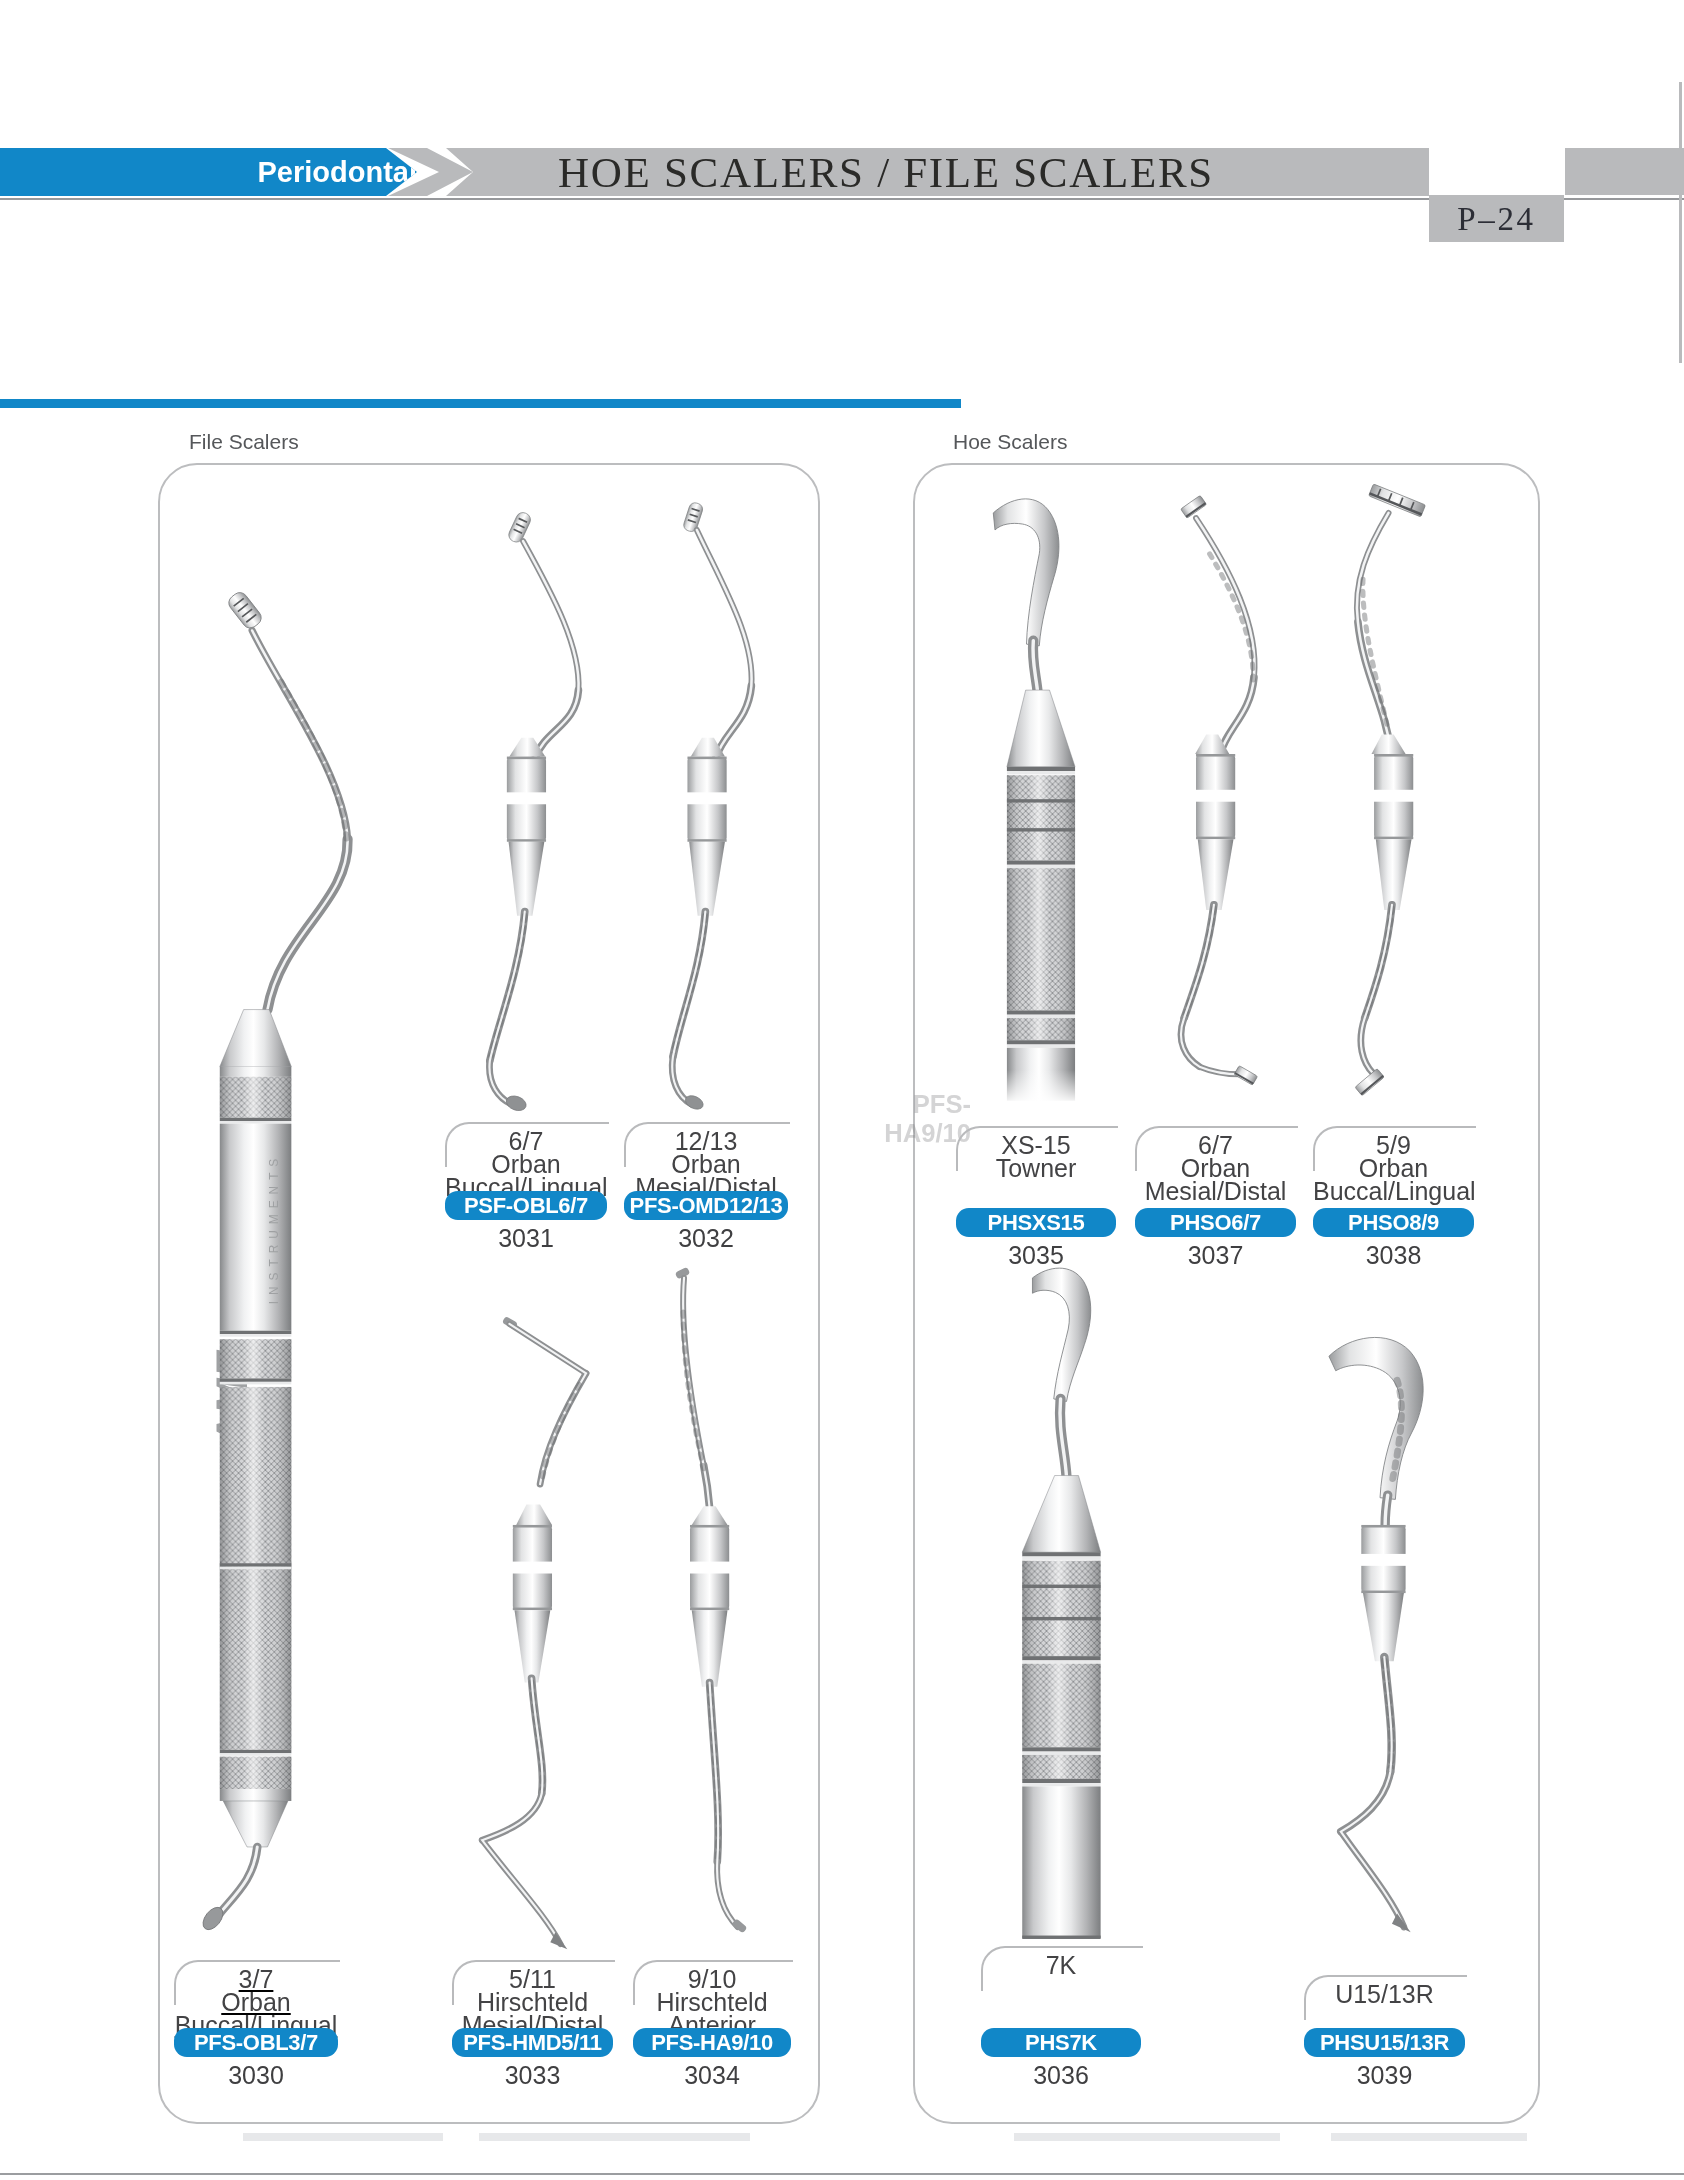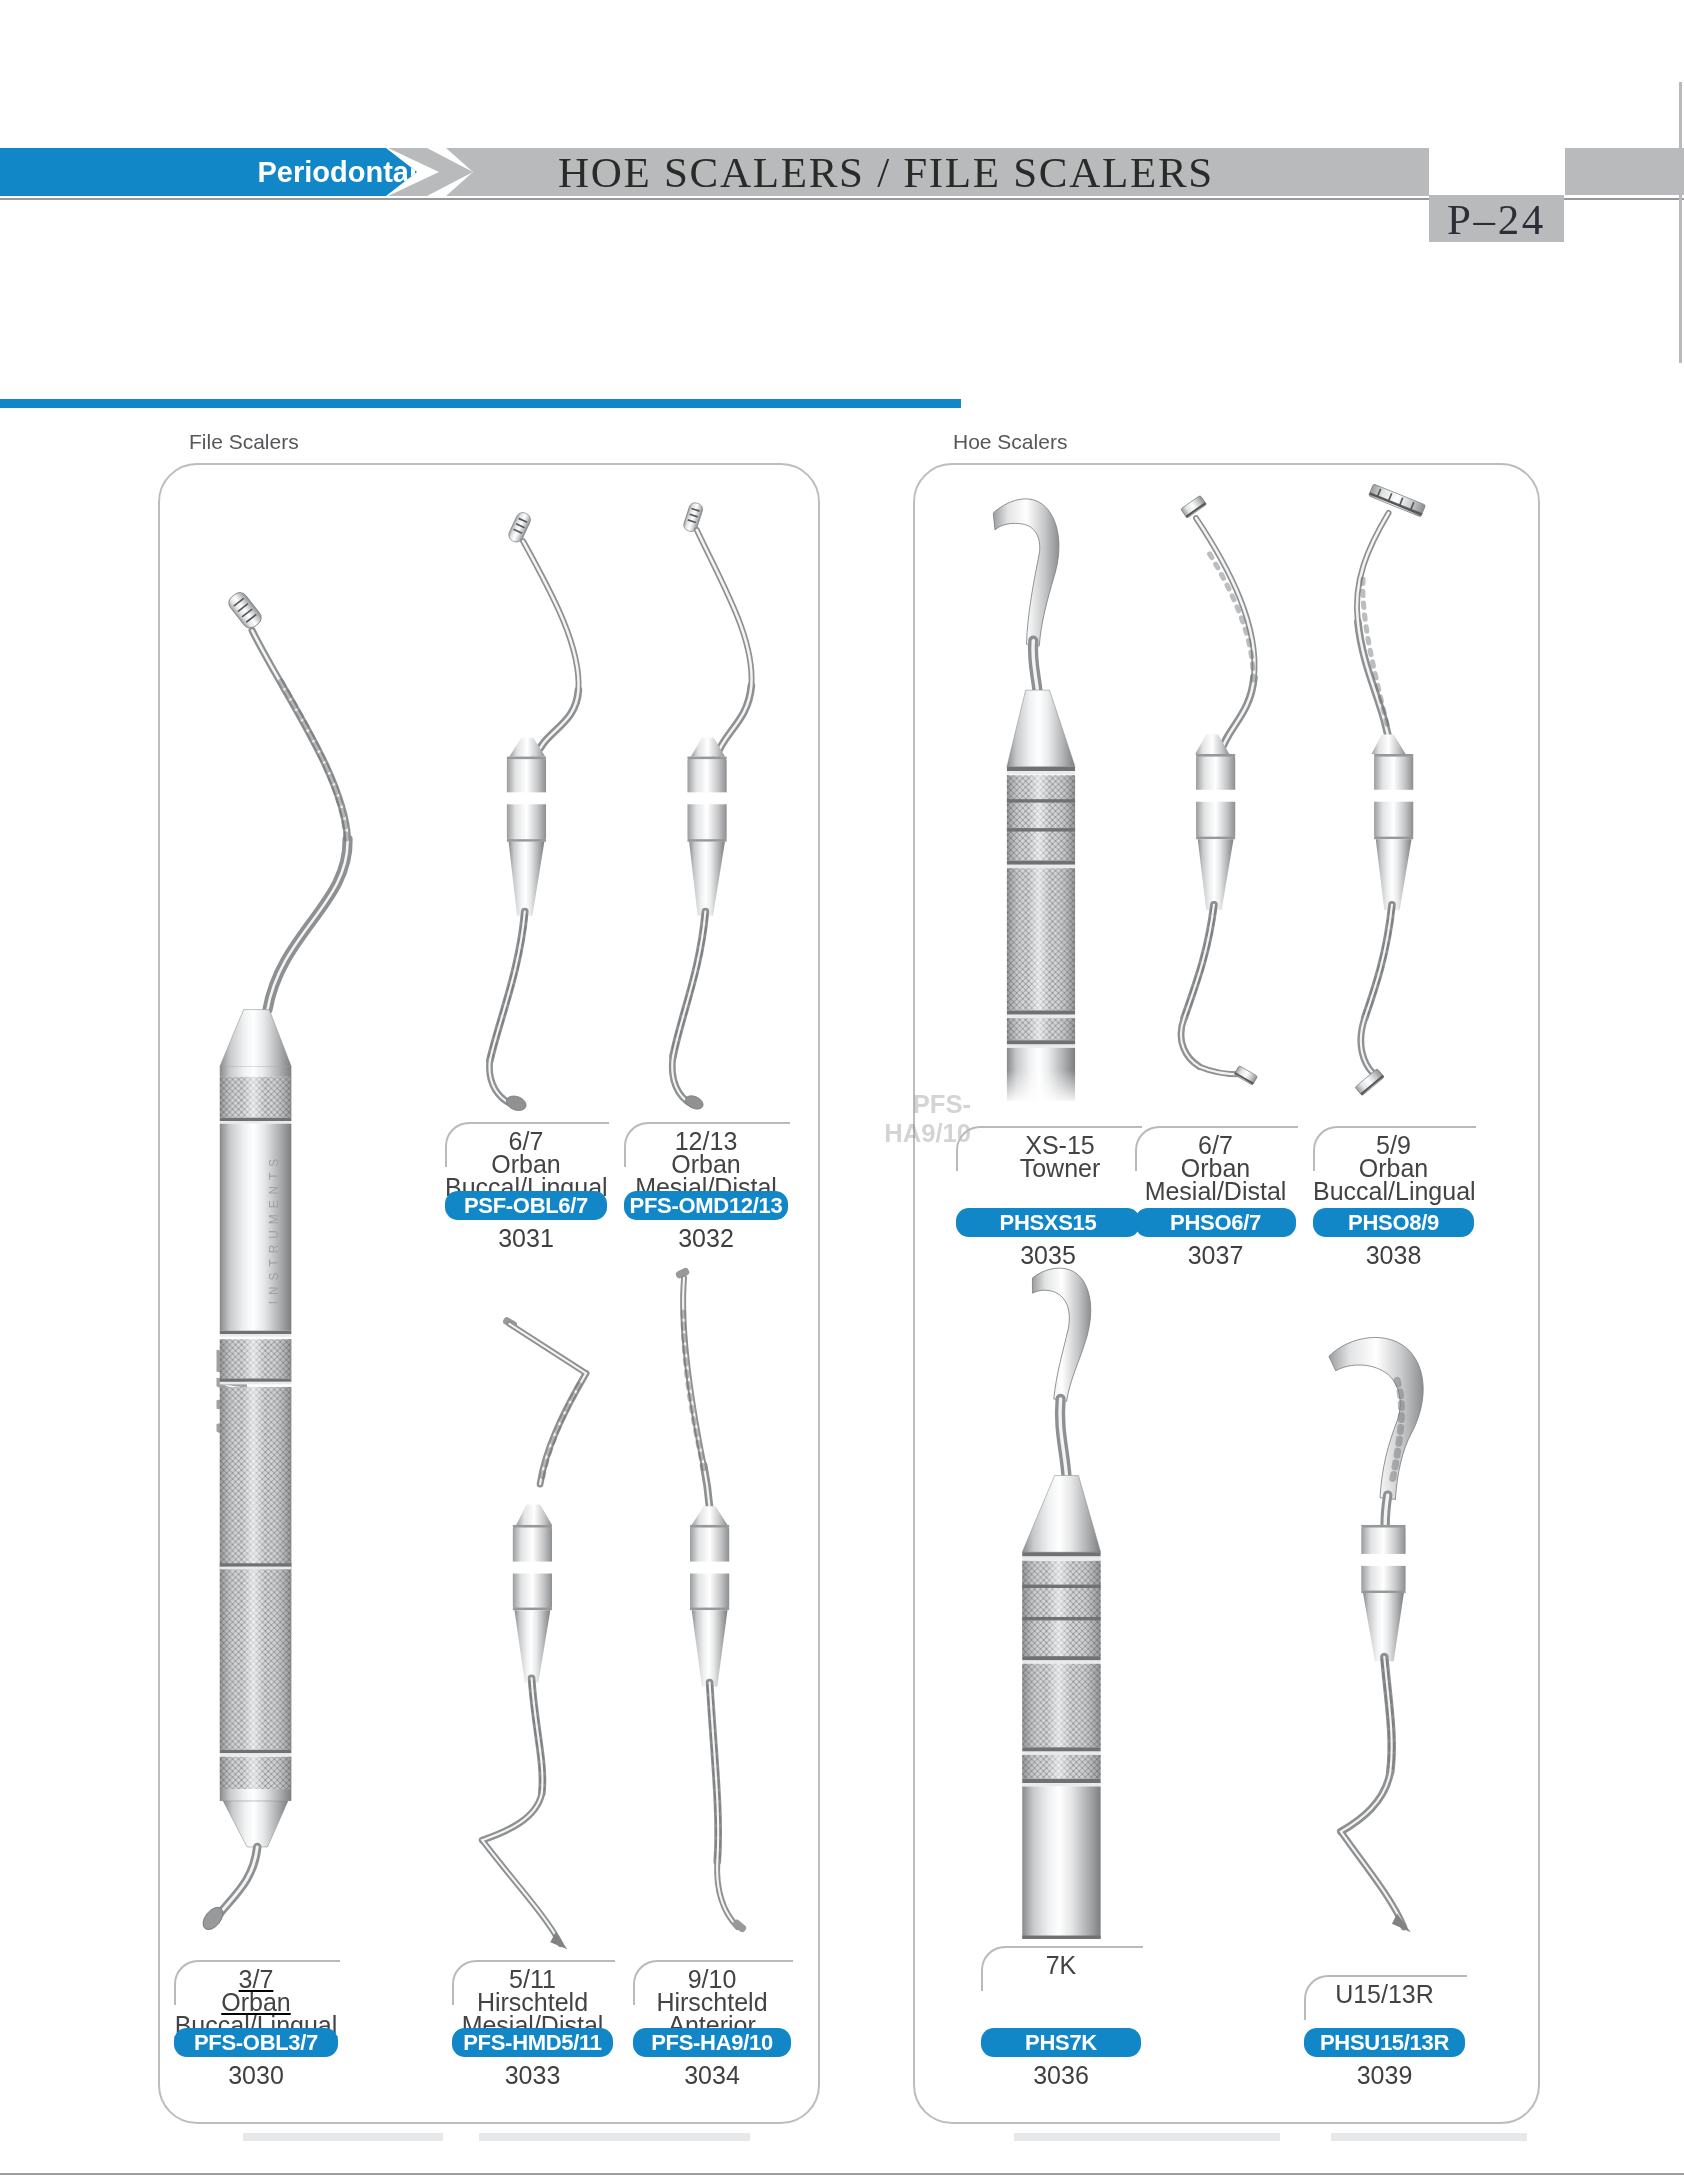"P–24" #pagenum { font-size: 43px -> 33px }
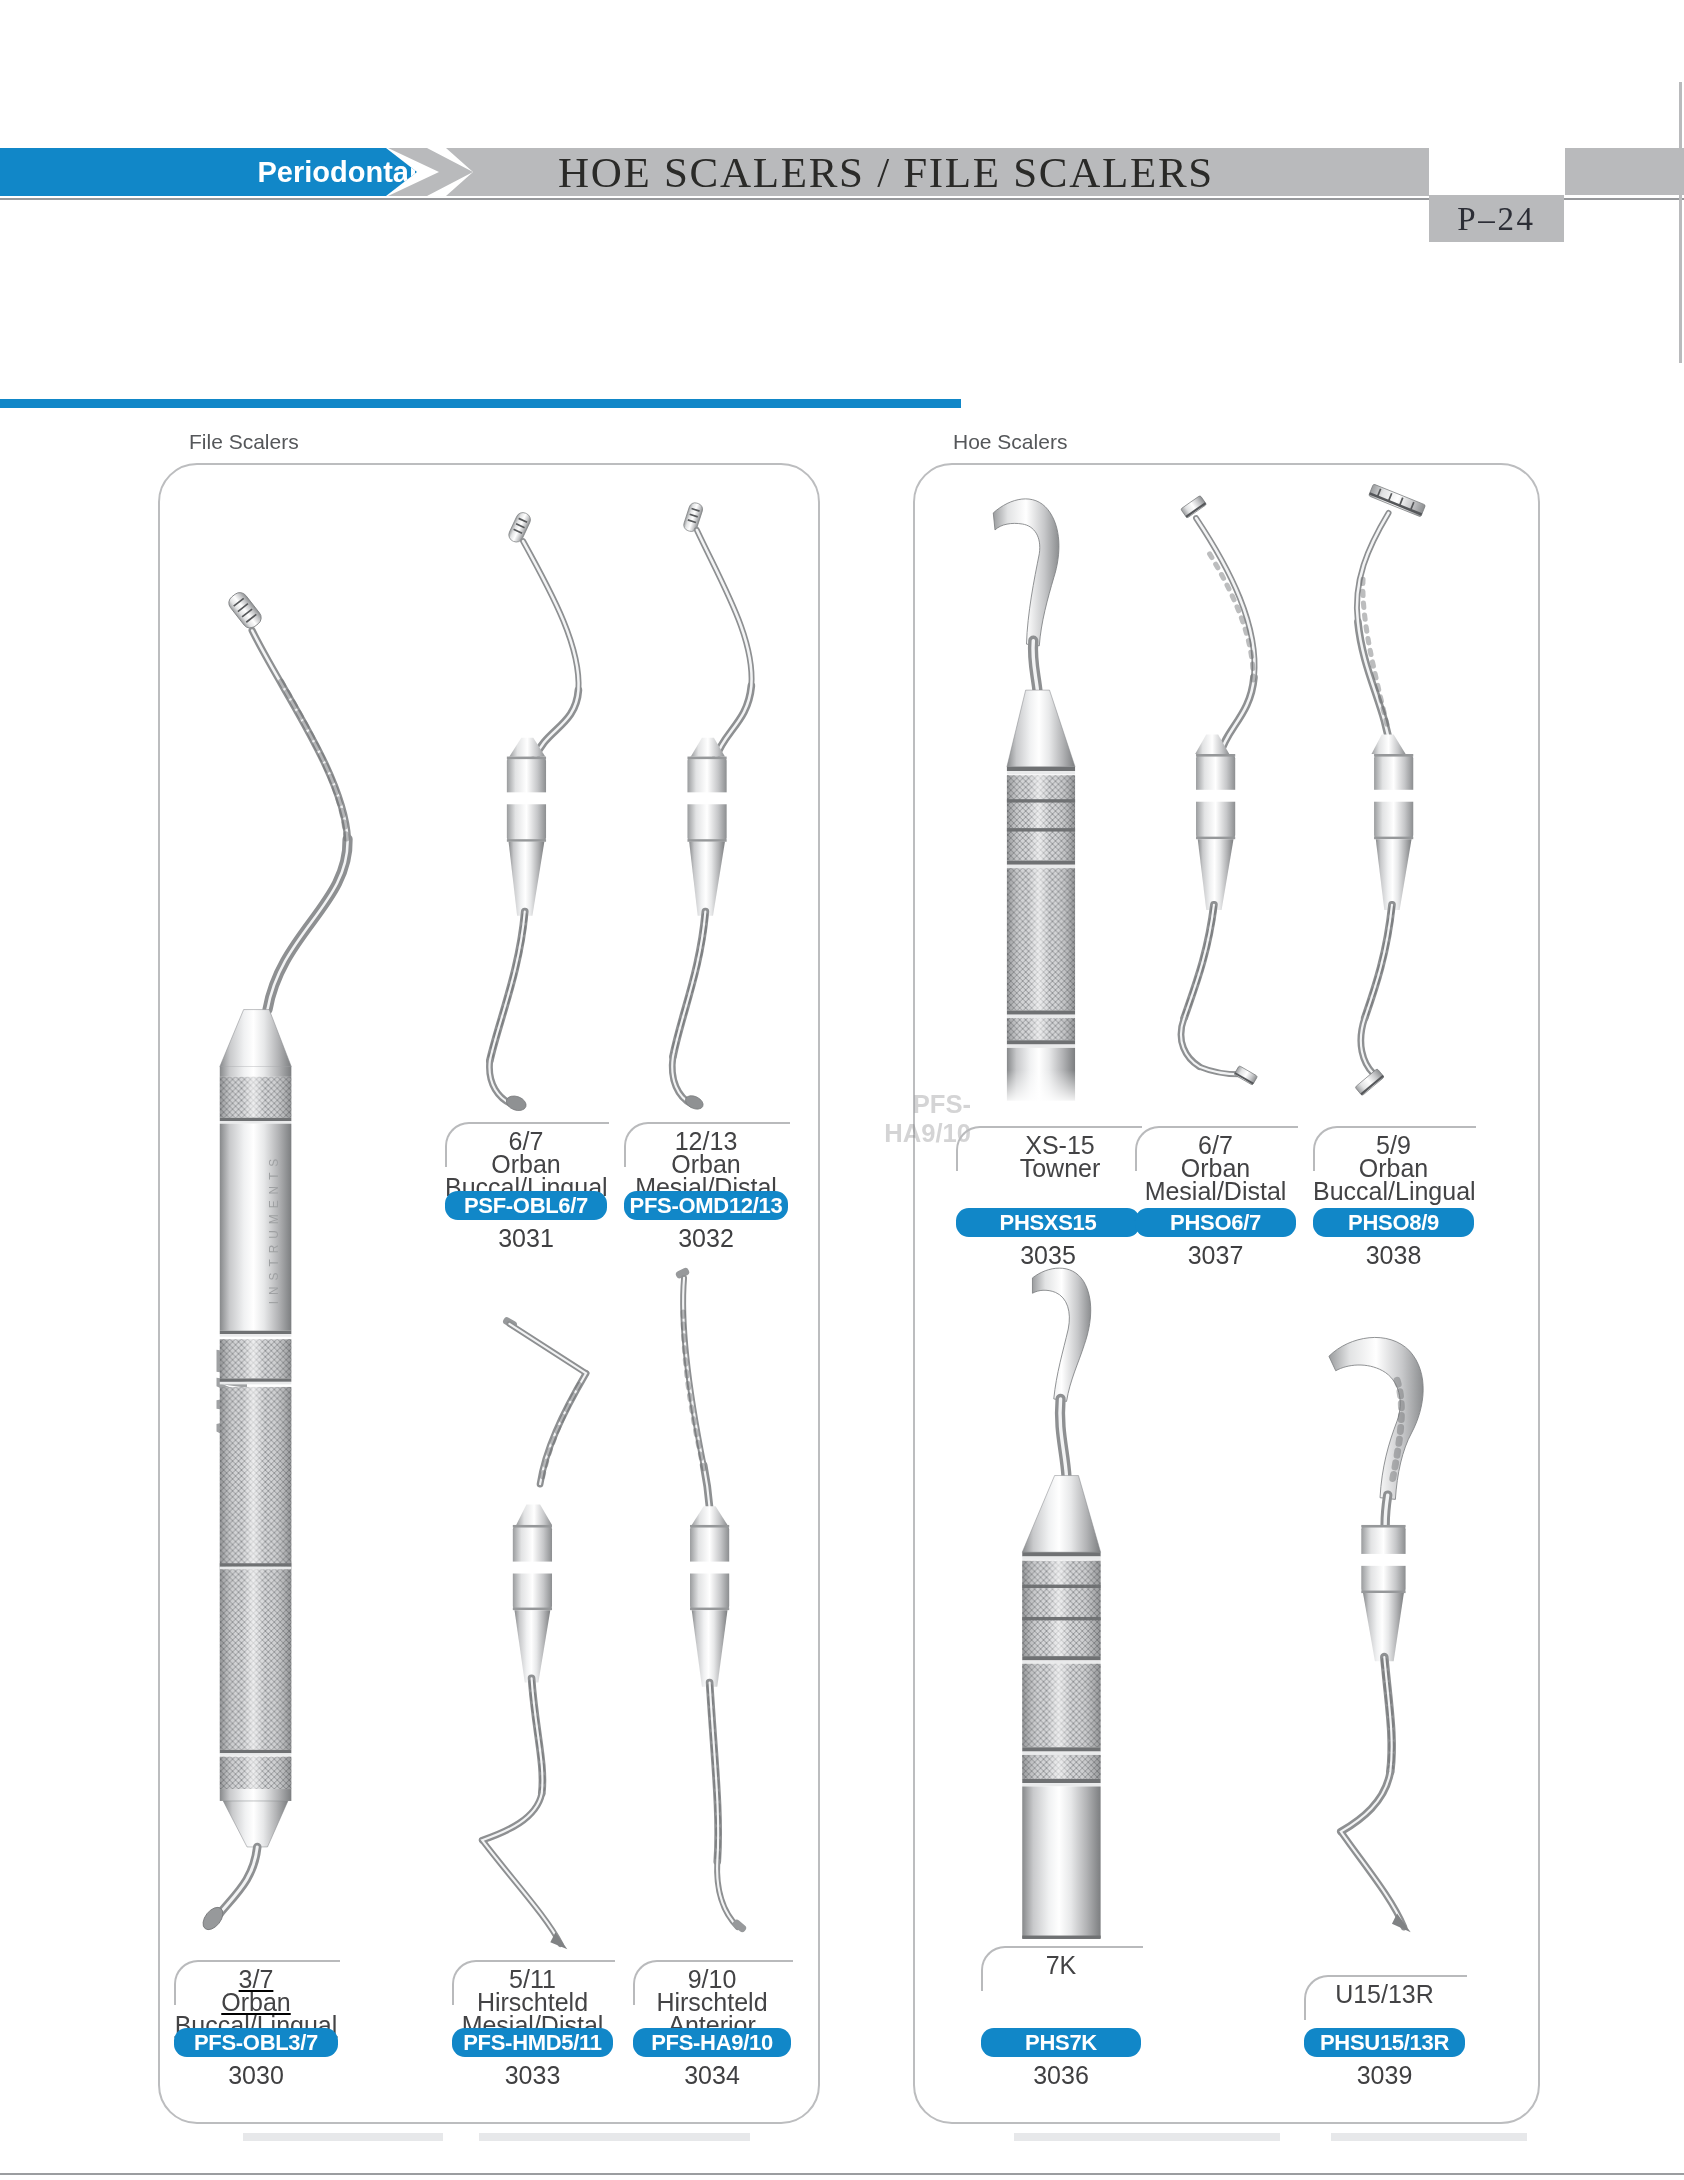"XS-15" div.item { padding-left: 24px -> none }
